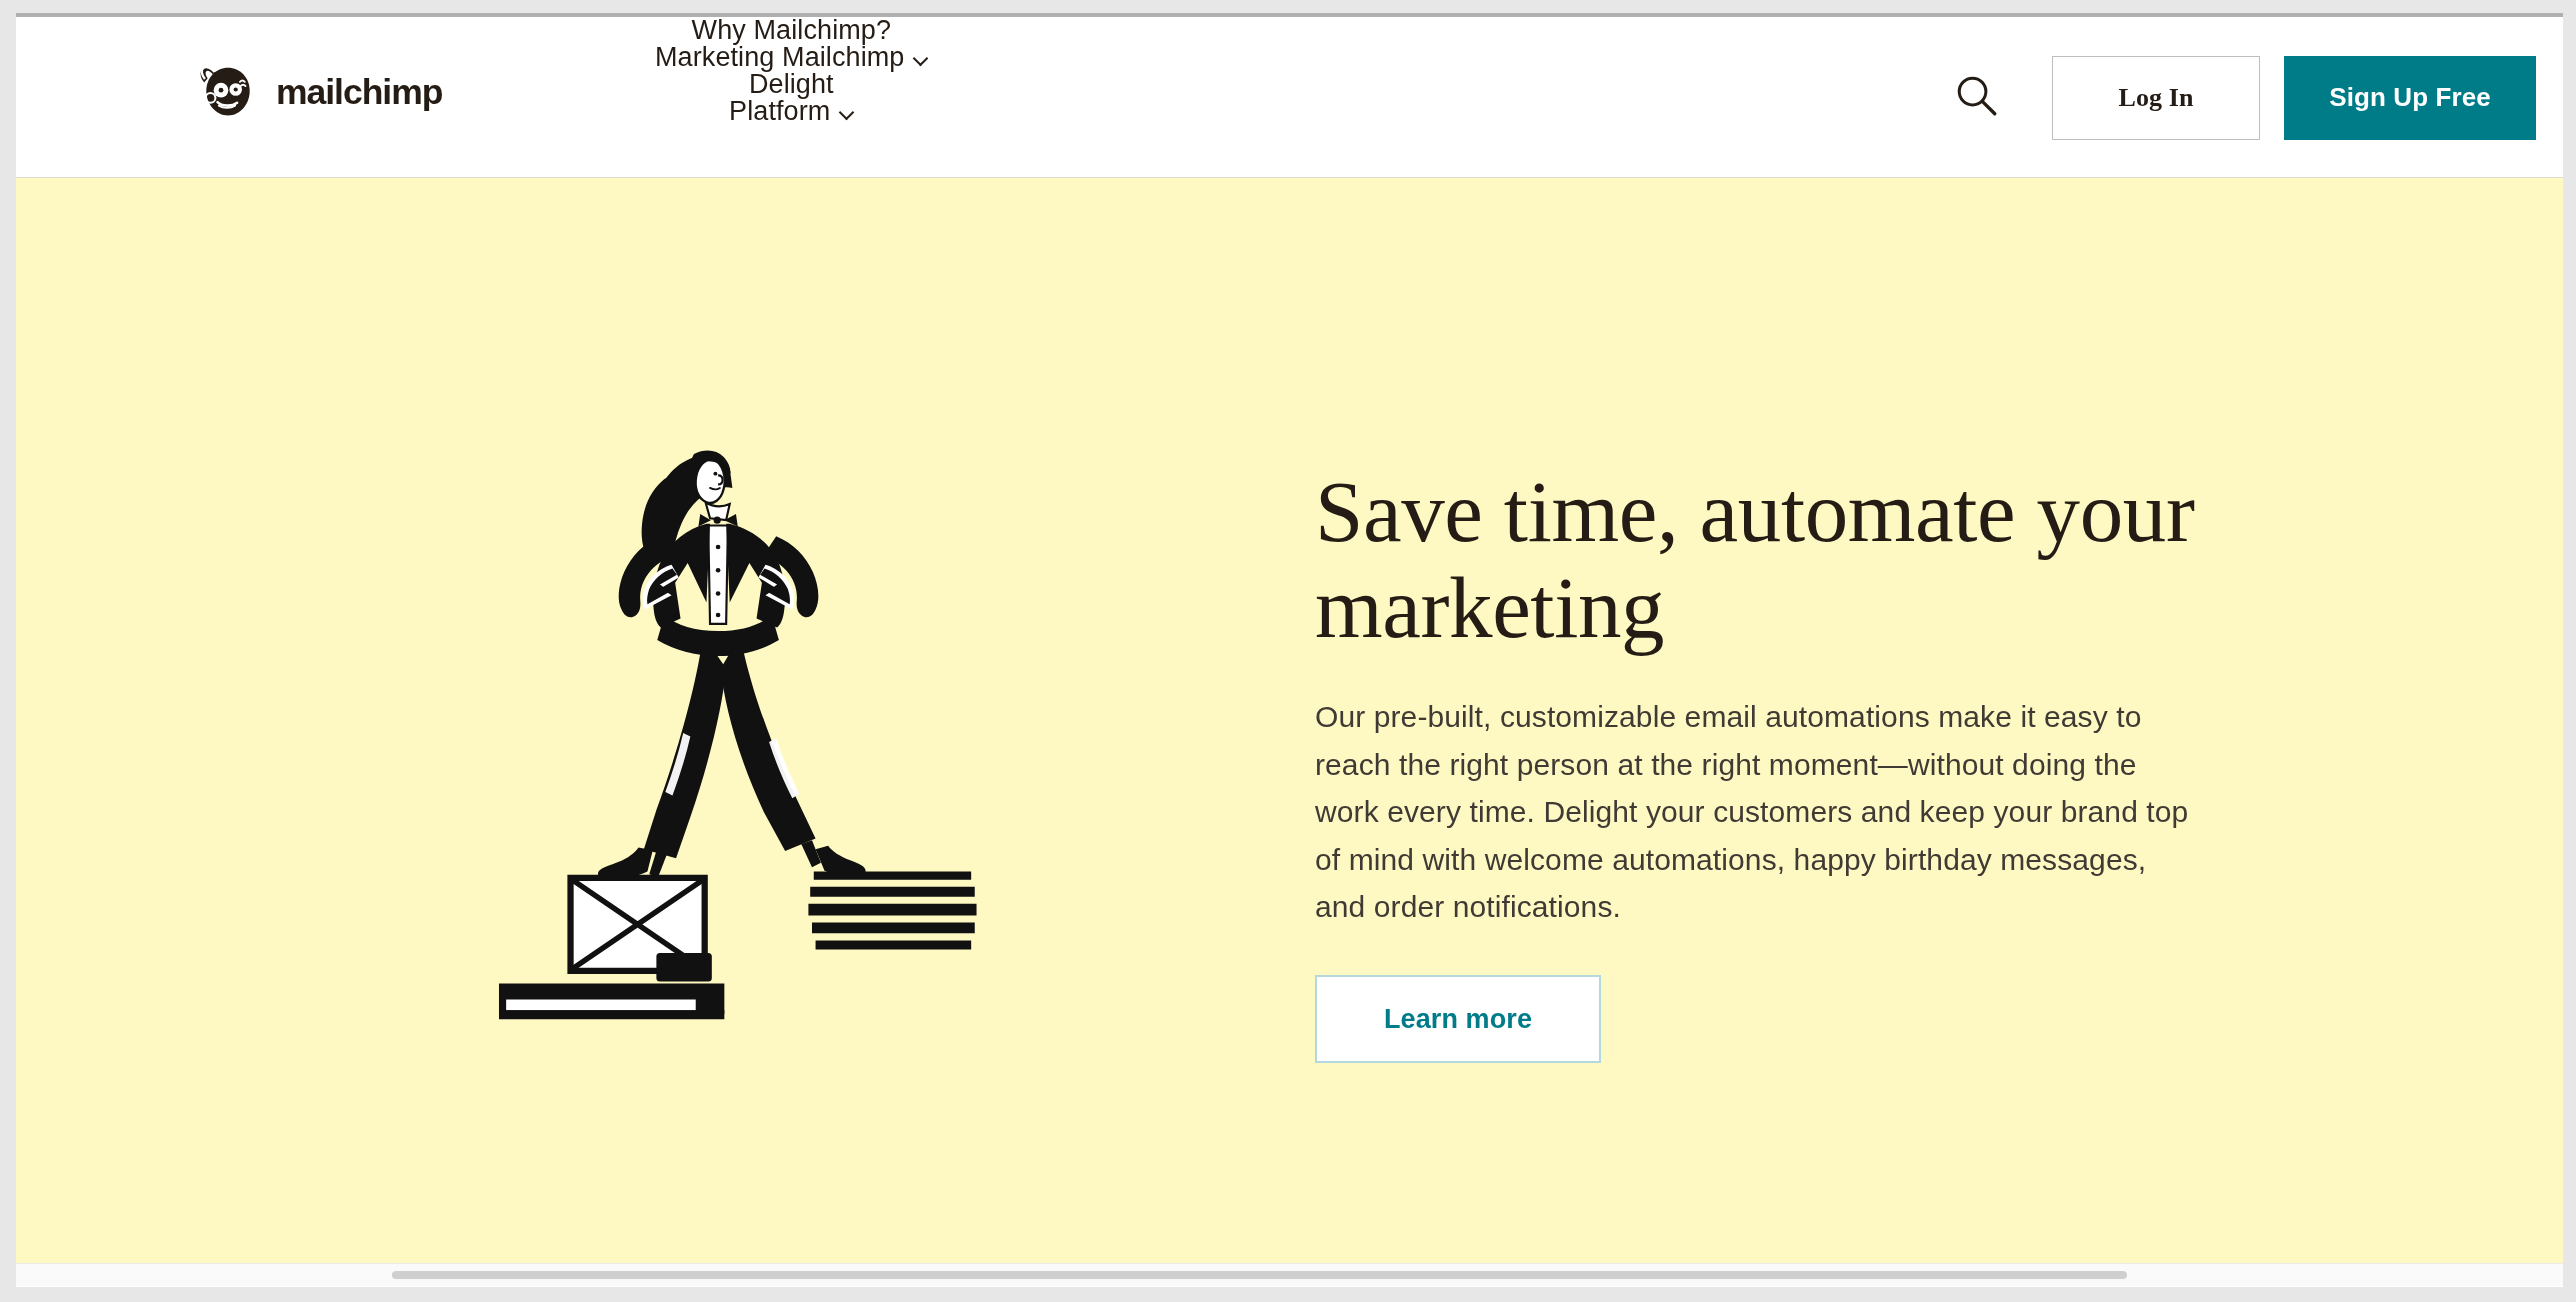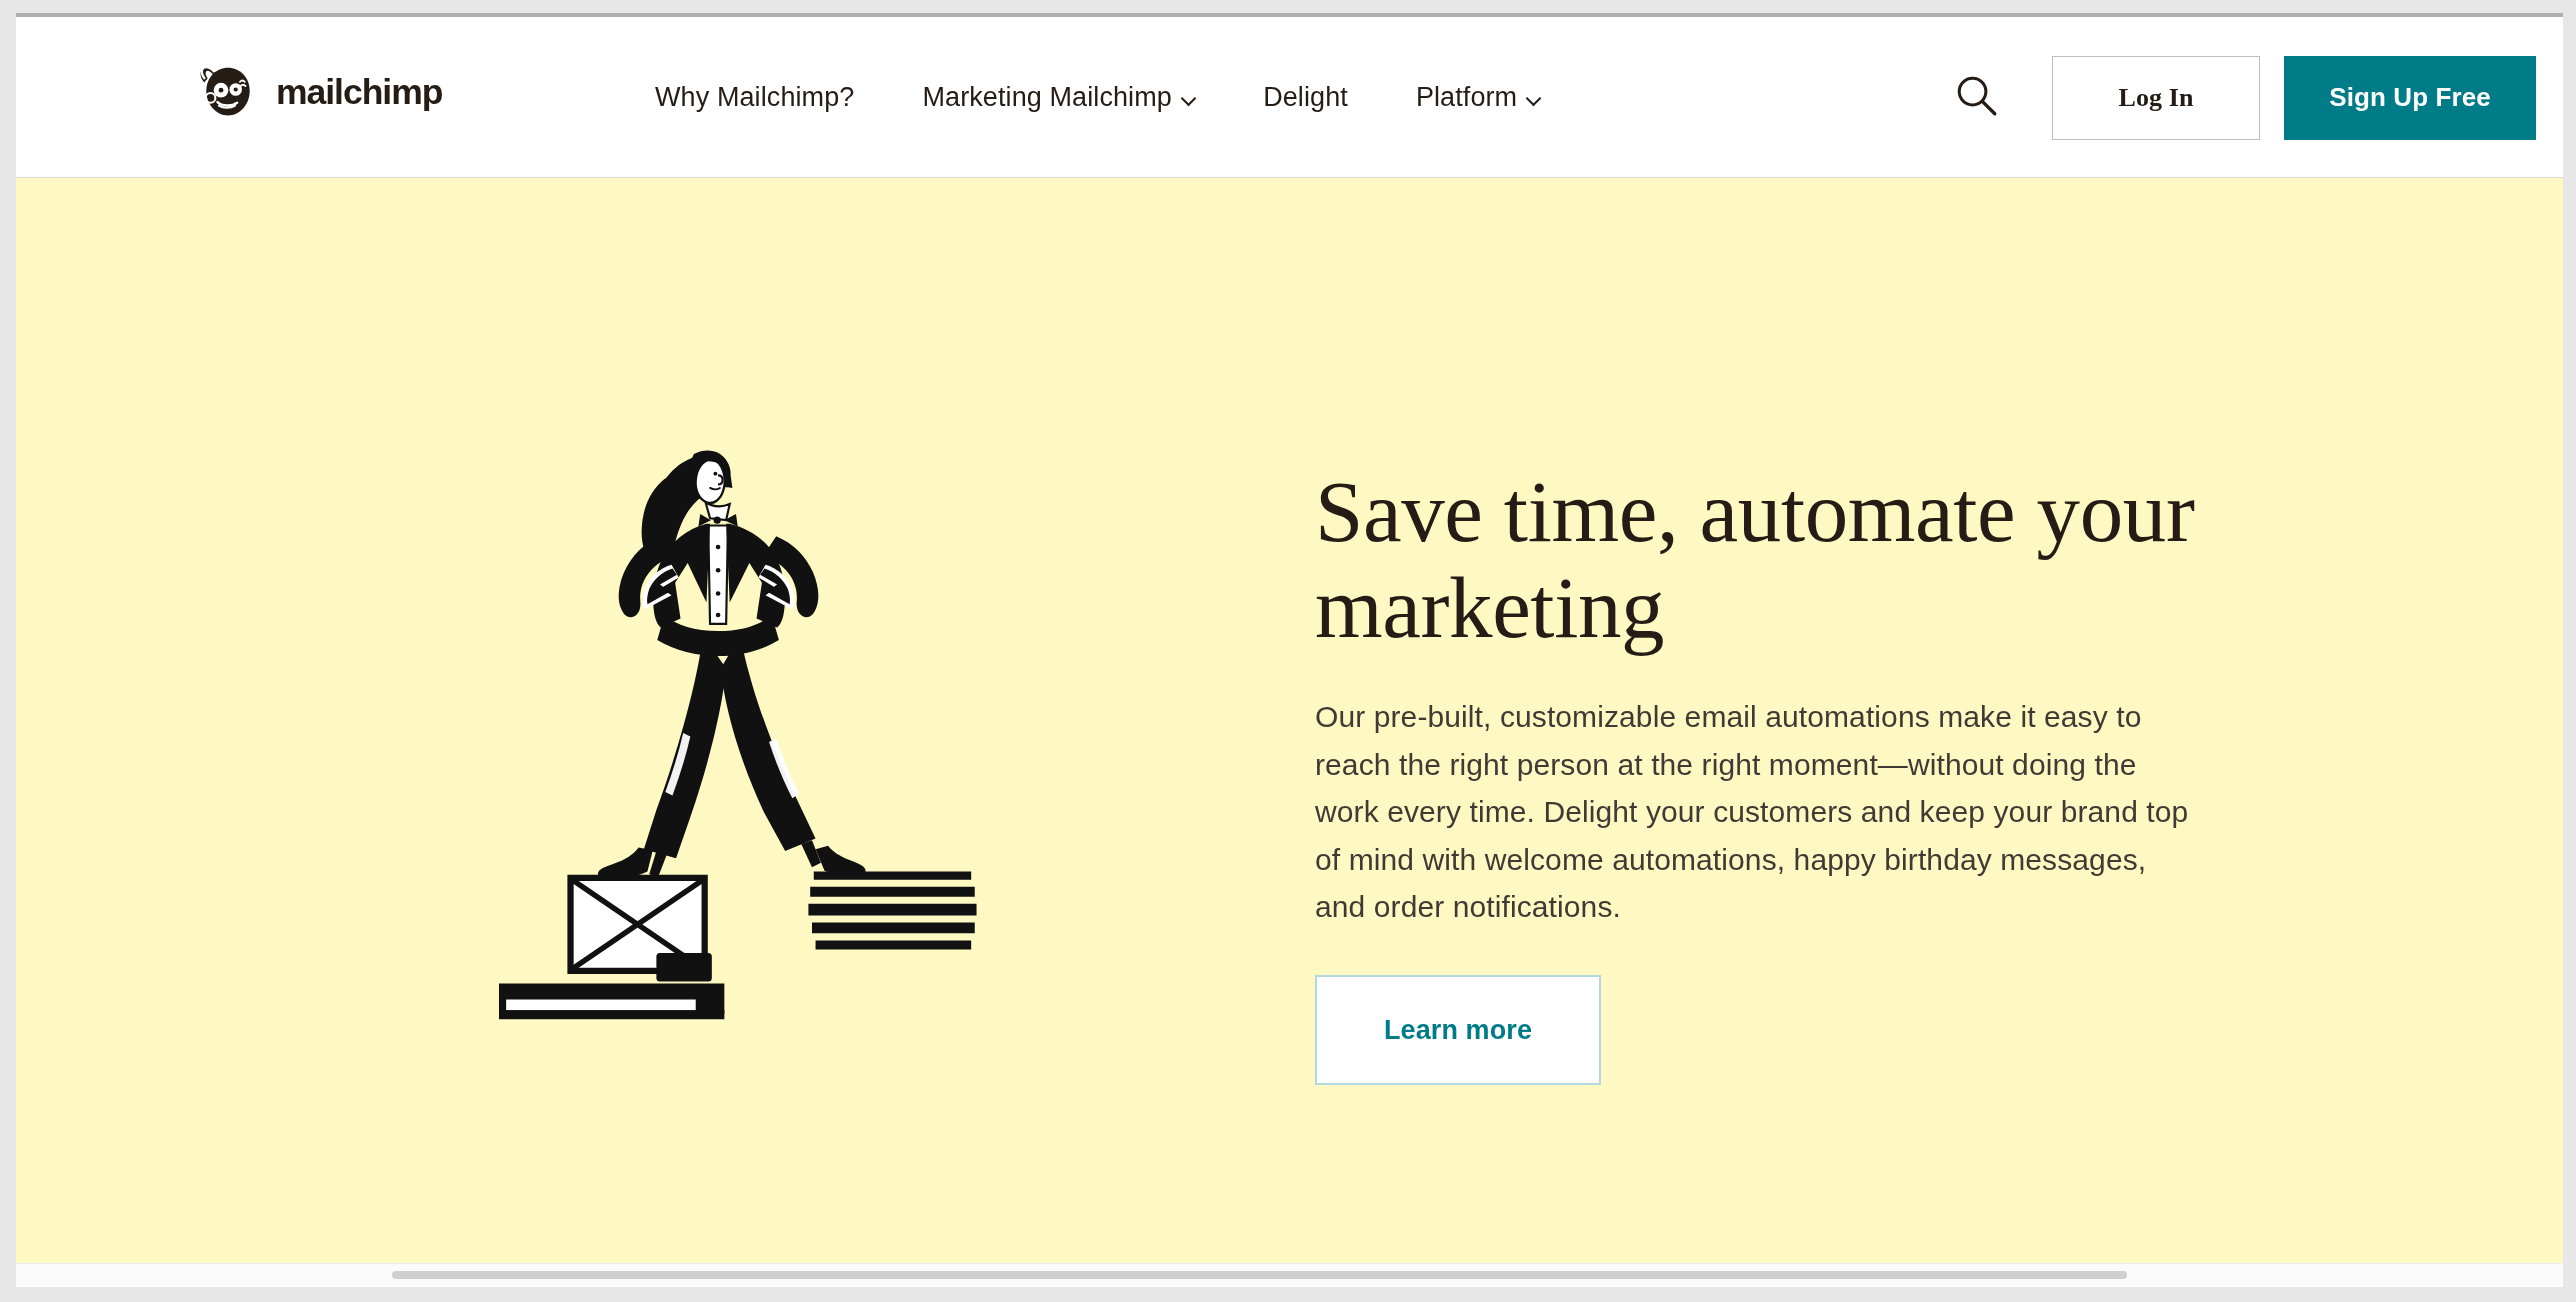"Why Mailchimp?" .main-nav { flex-direction: none -> column }
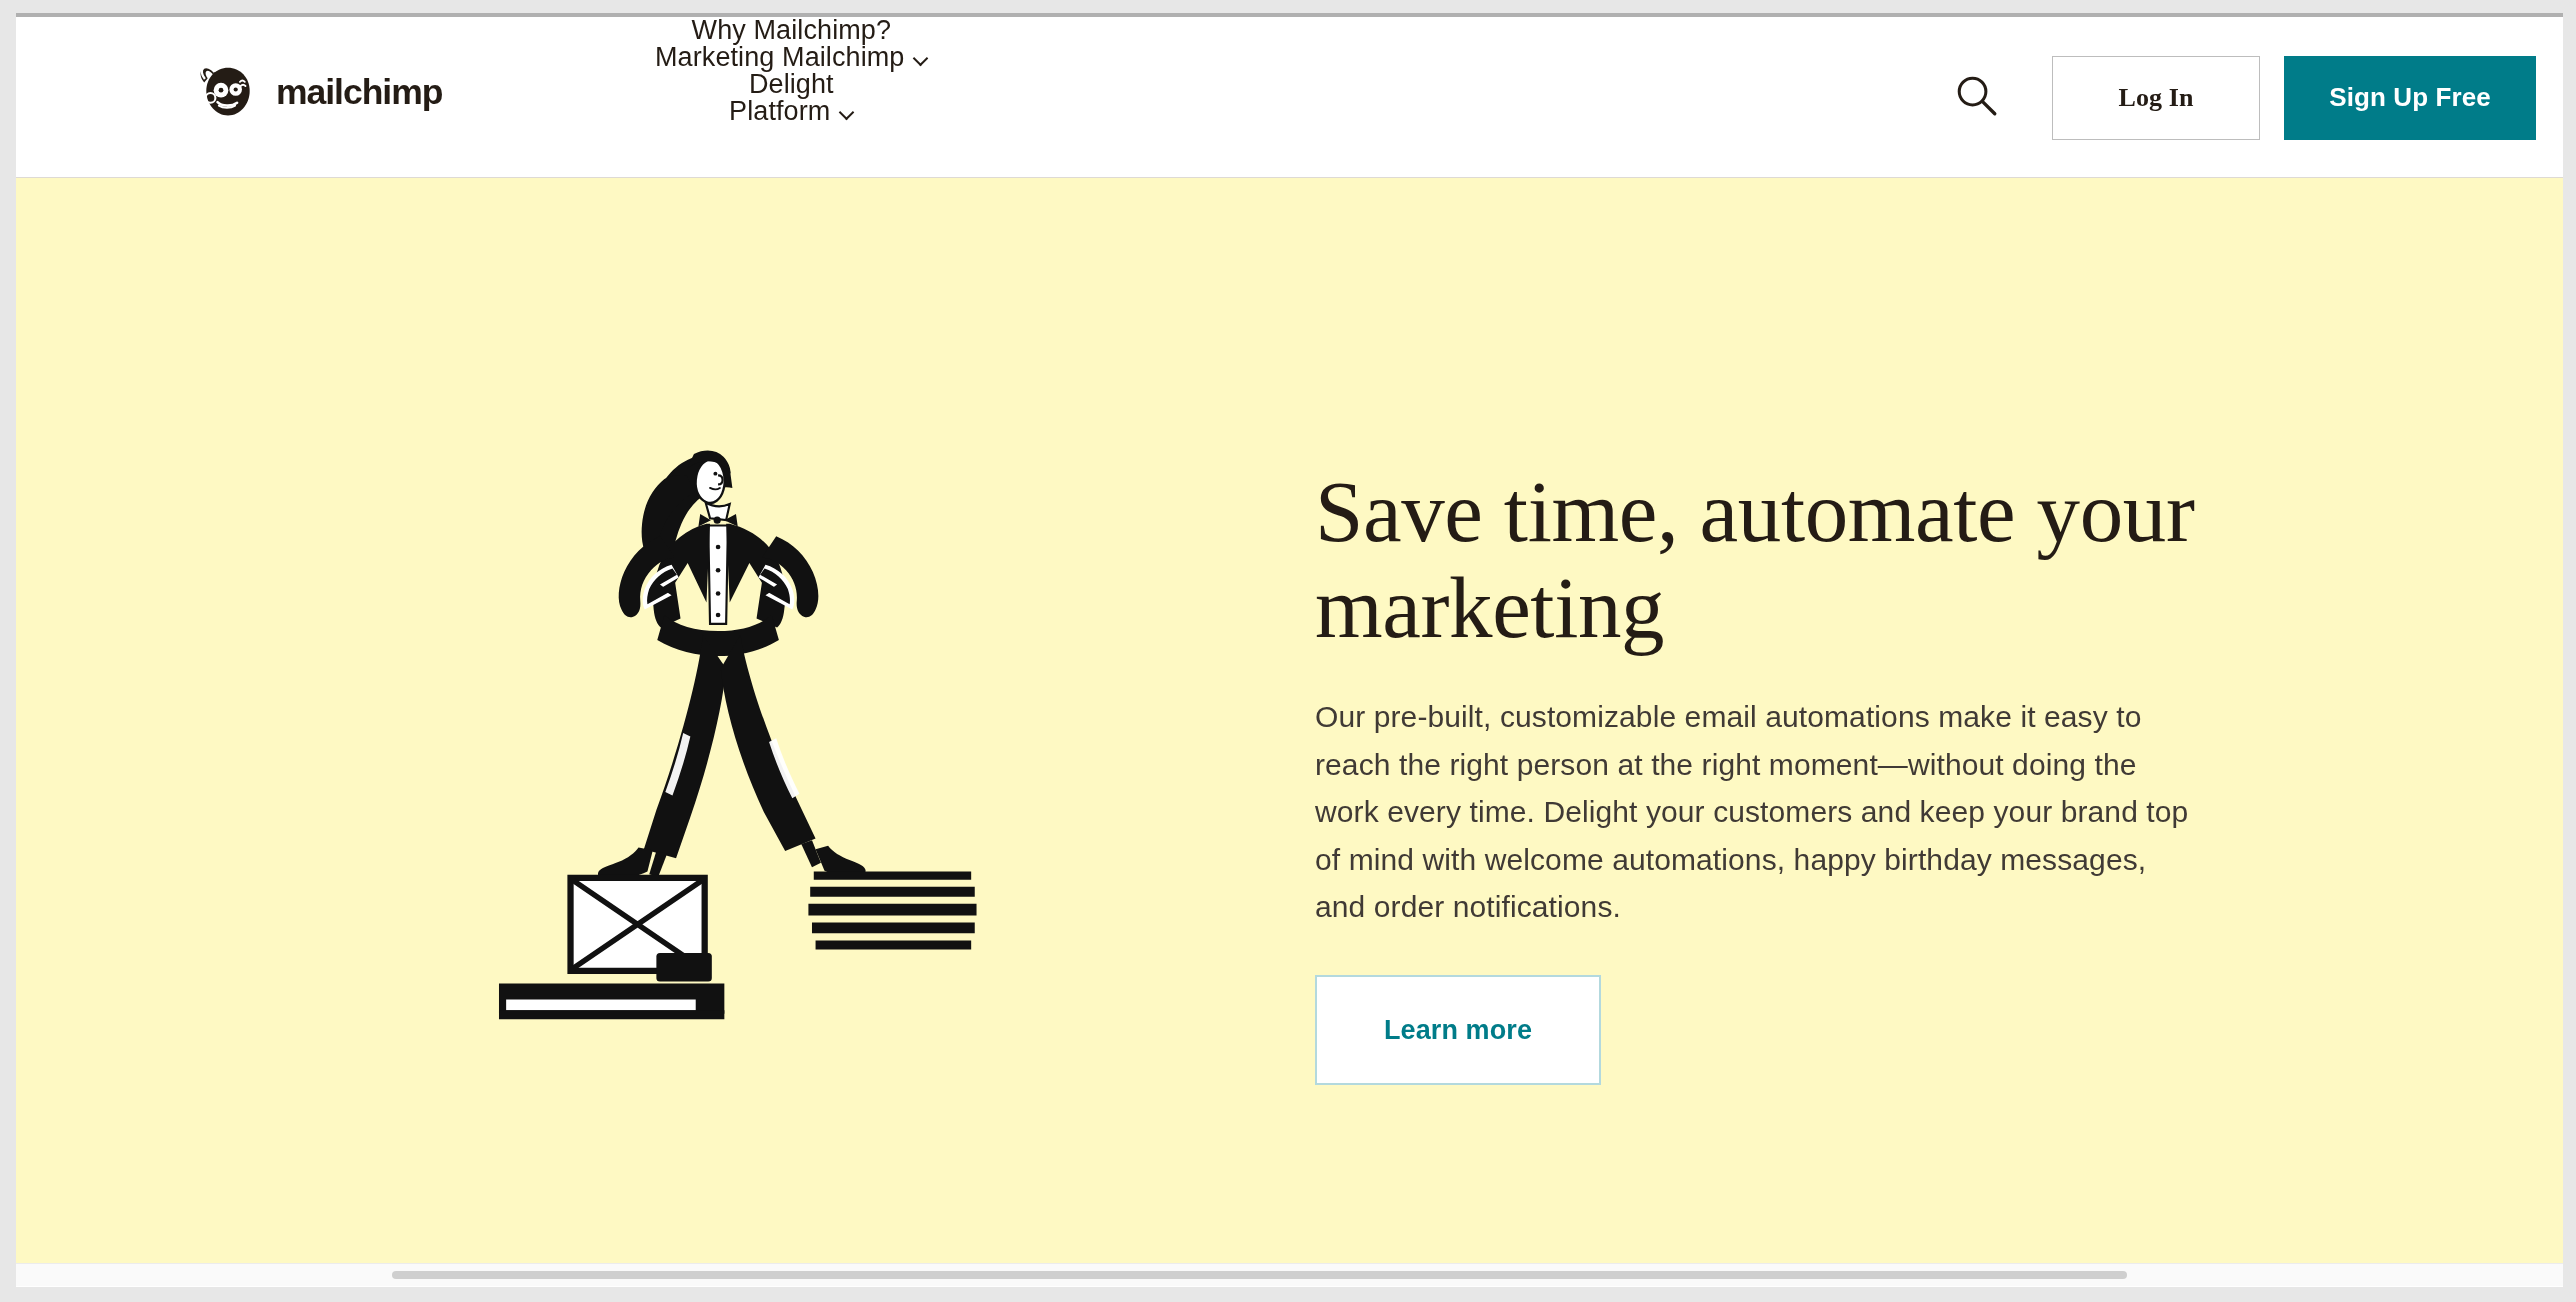"Learn more" .learn-more-button { height: 110px -> 88px }
